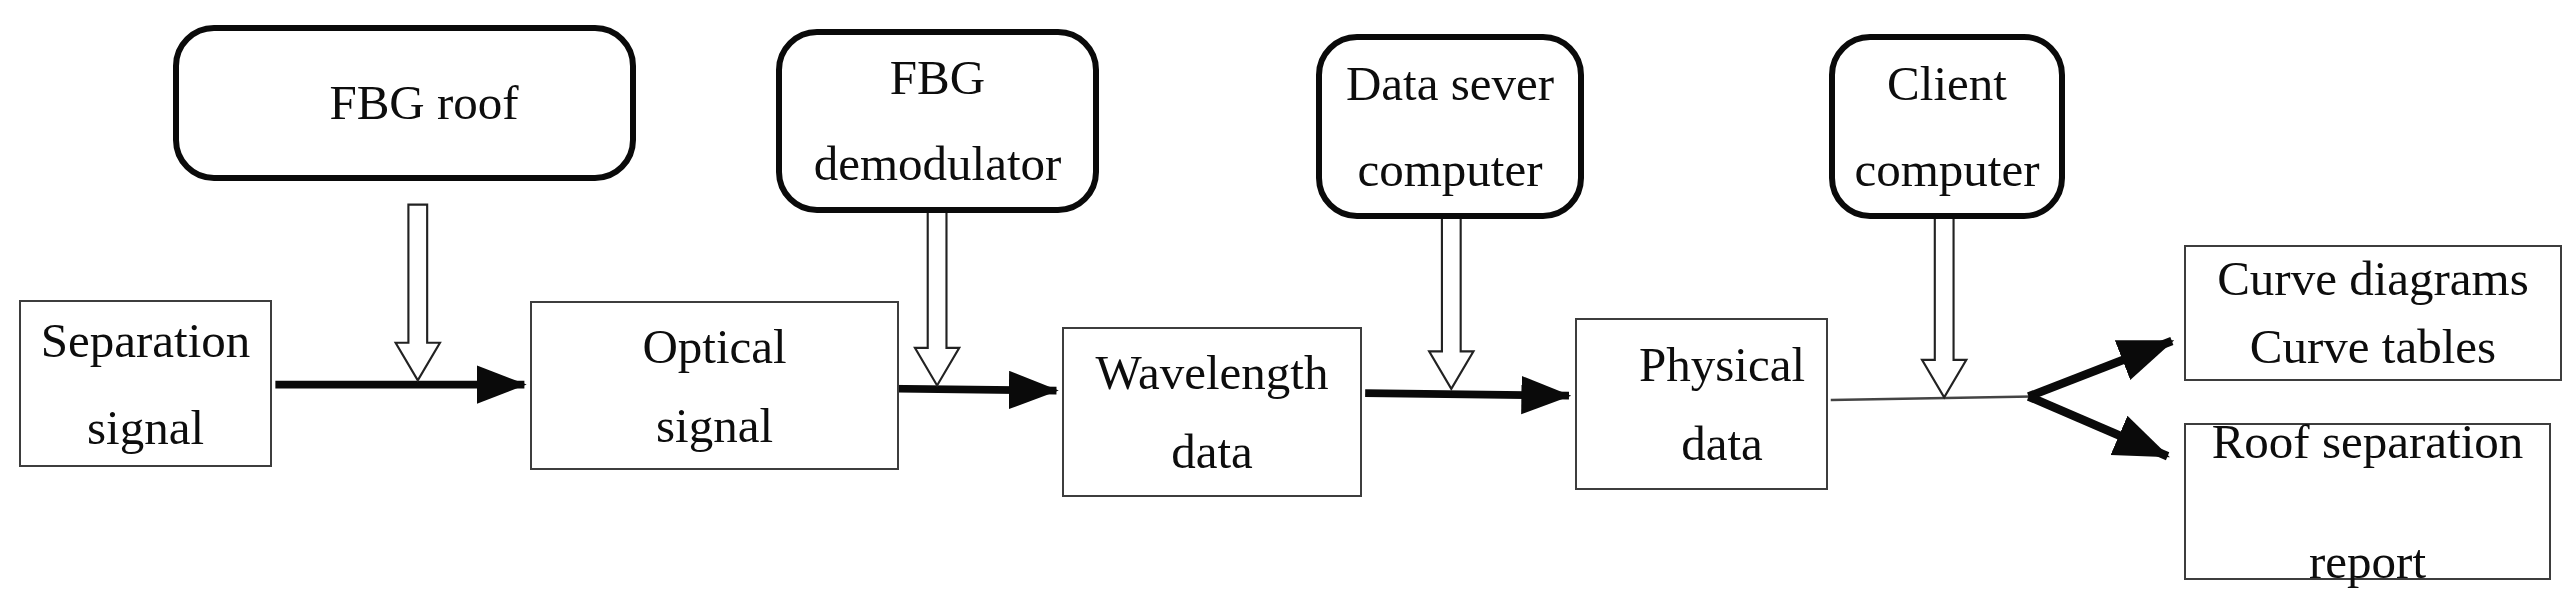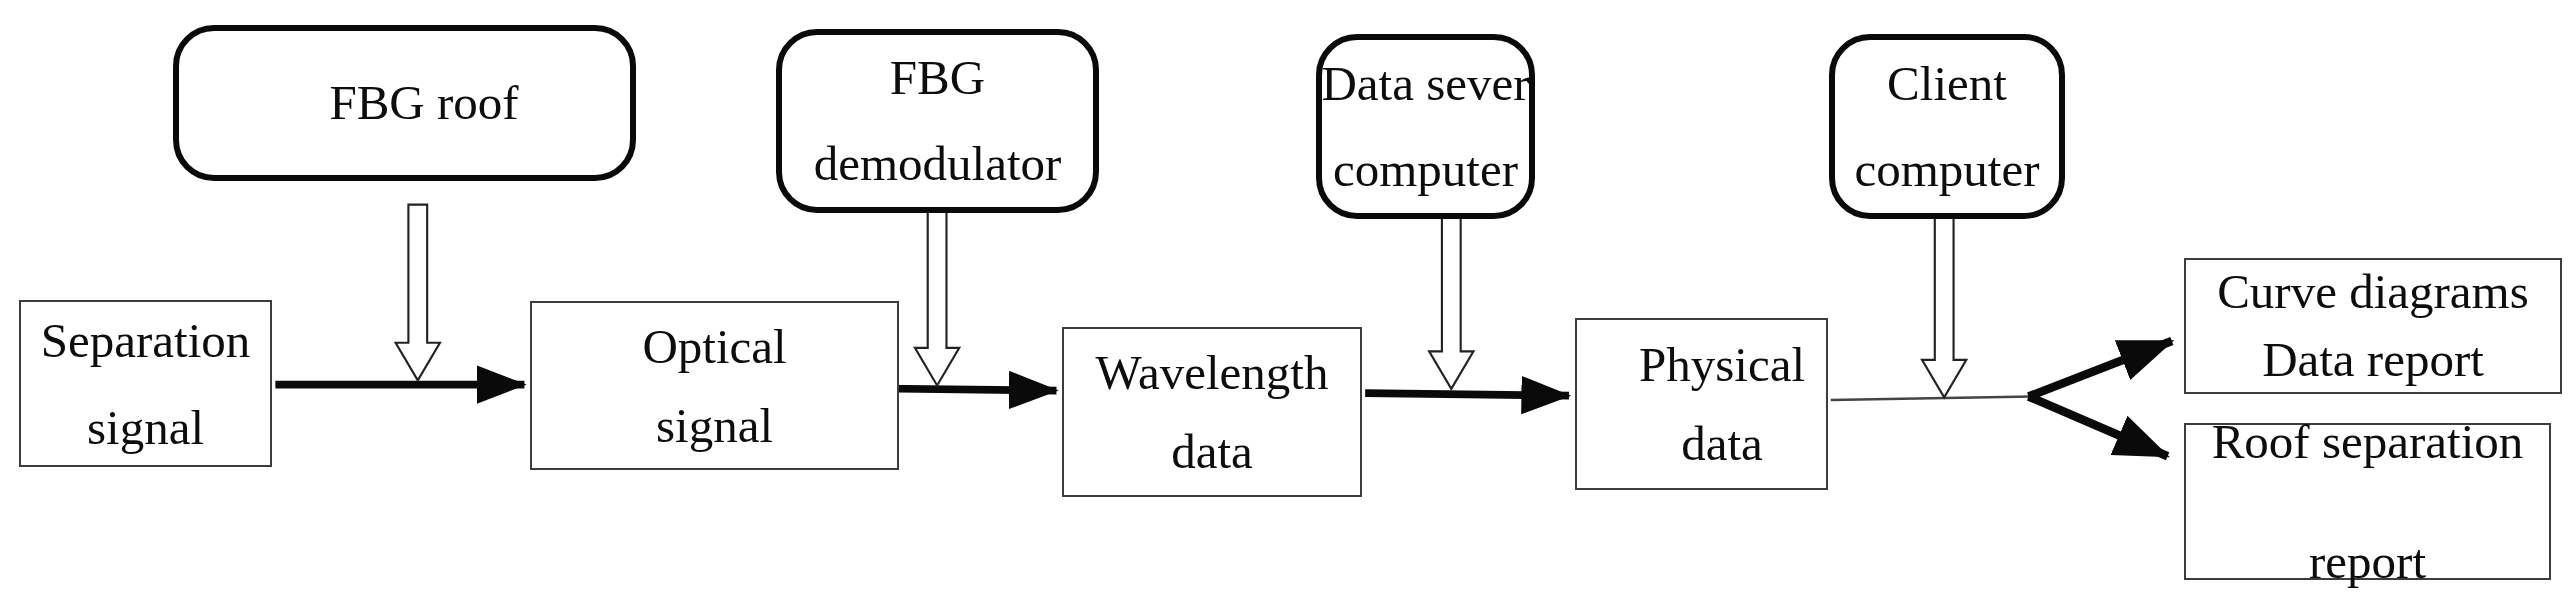"Data sever" div.node { width: 219px -> 268px }
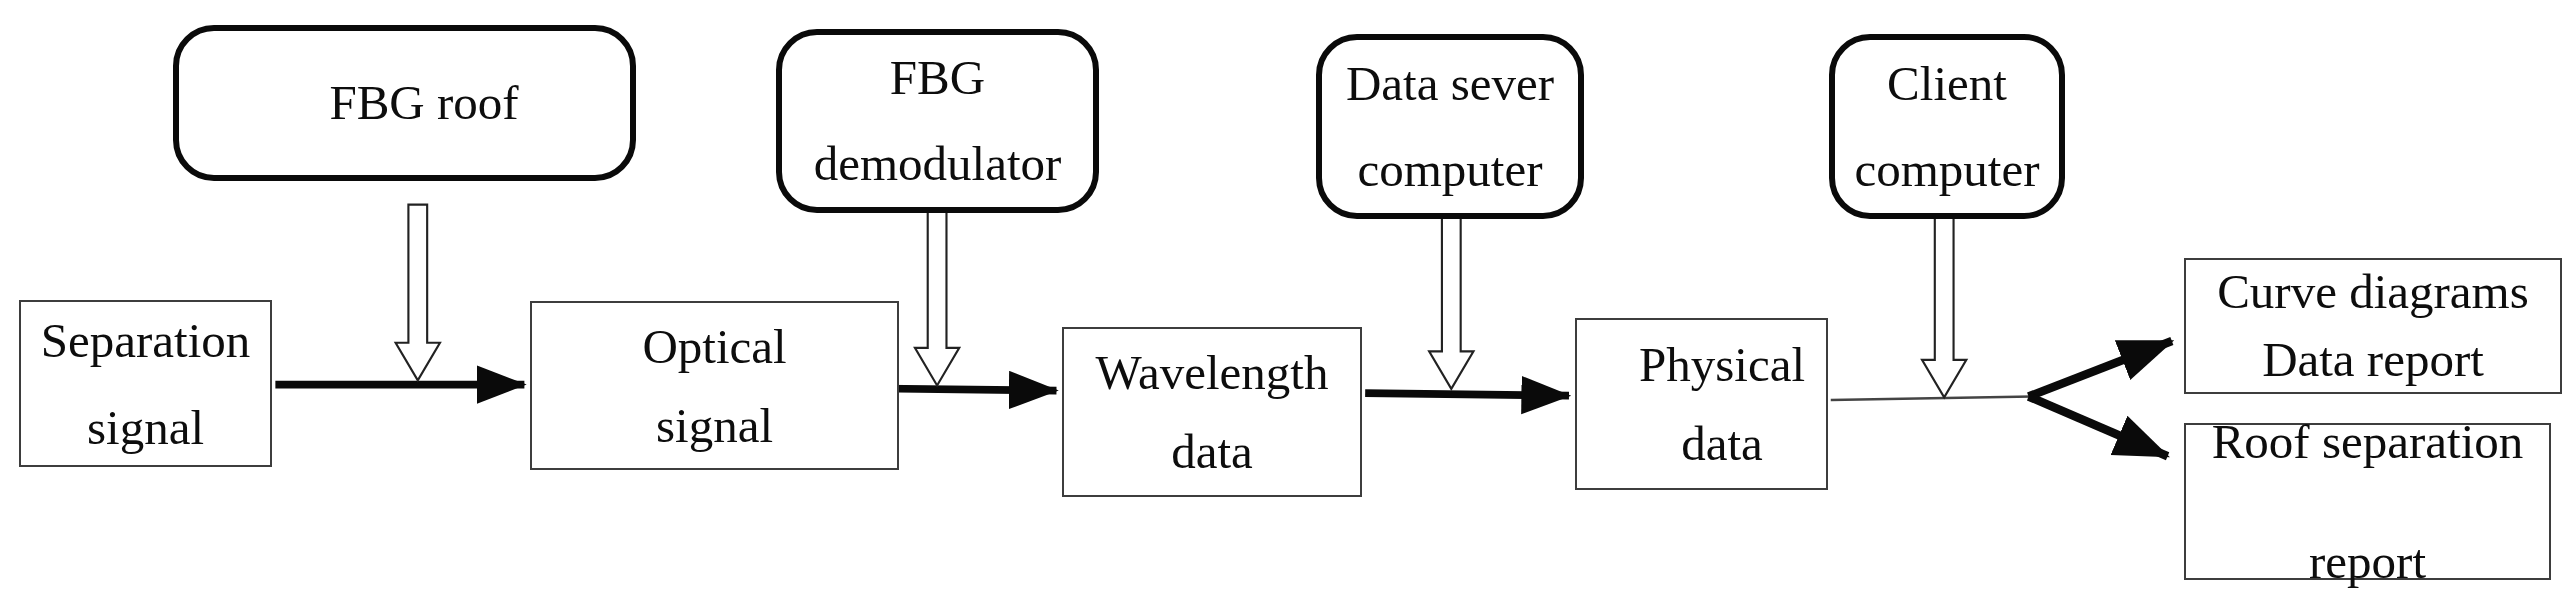"Curve diagrams" div.node { top: 258px -> 245px }
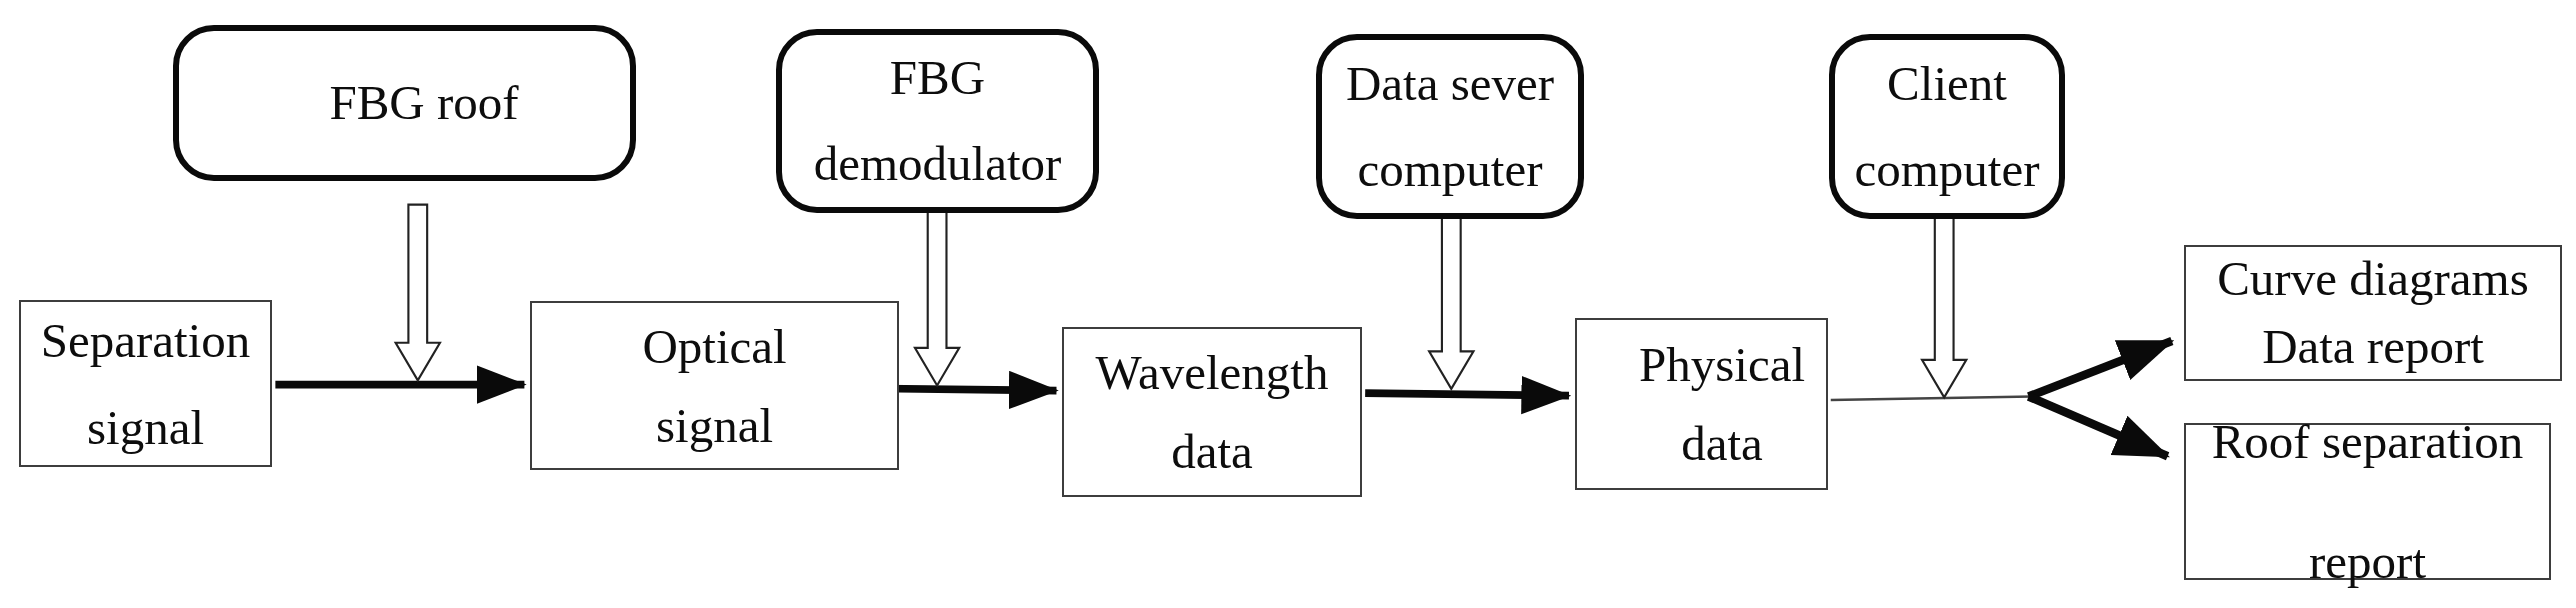"Data report" span.line { text: Data report -> Curve tables }
